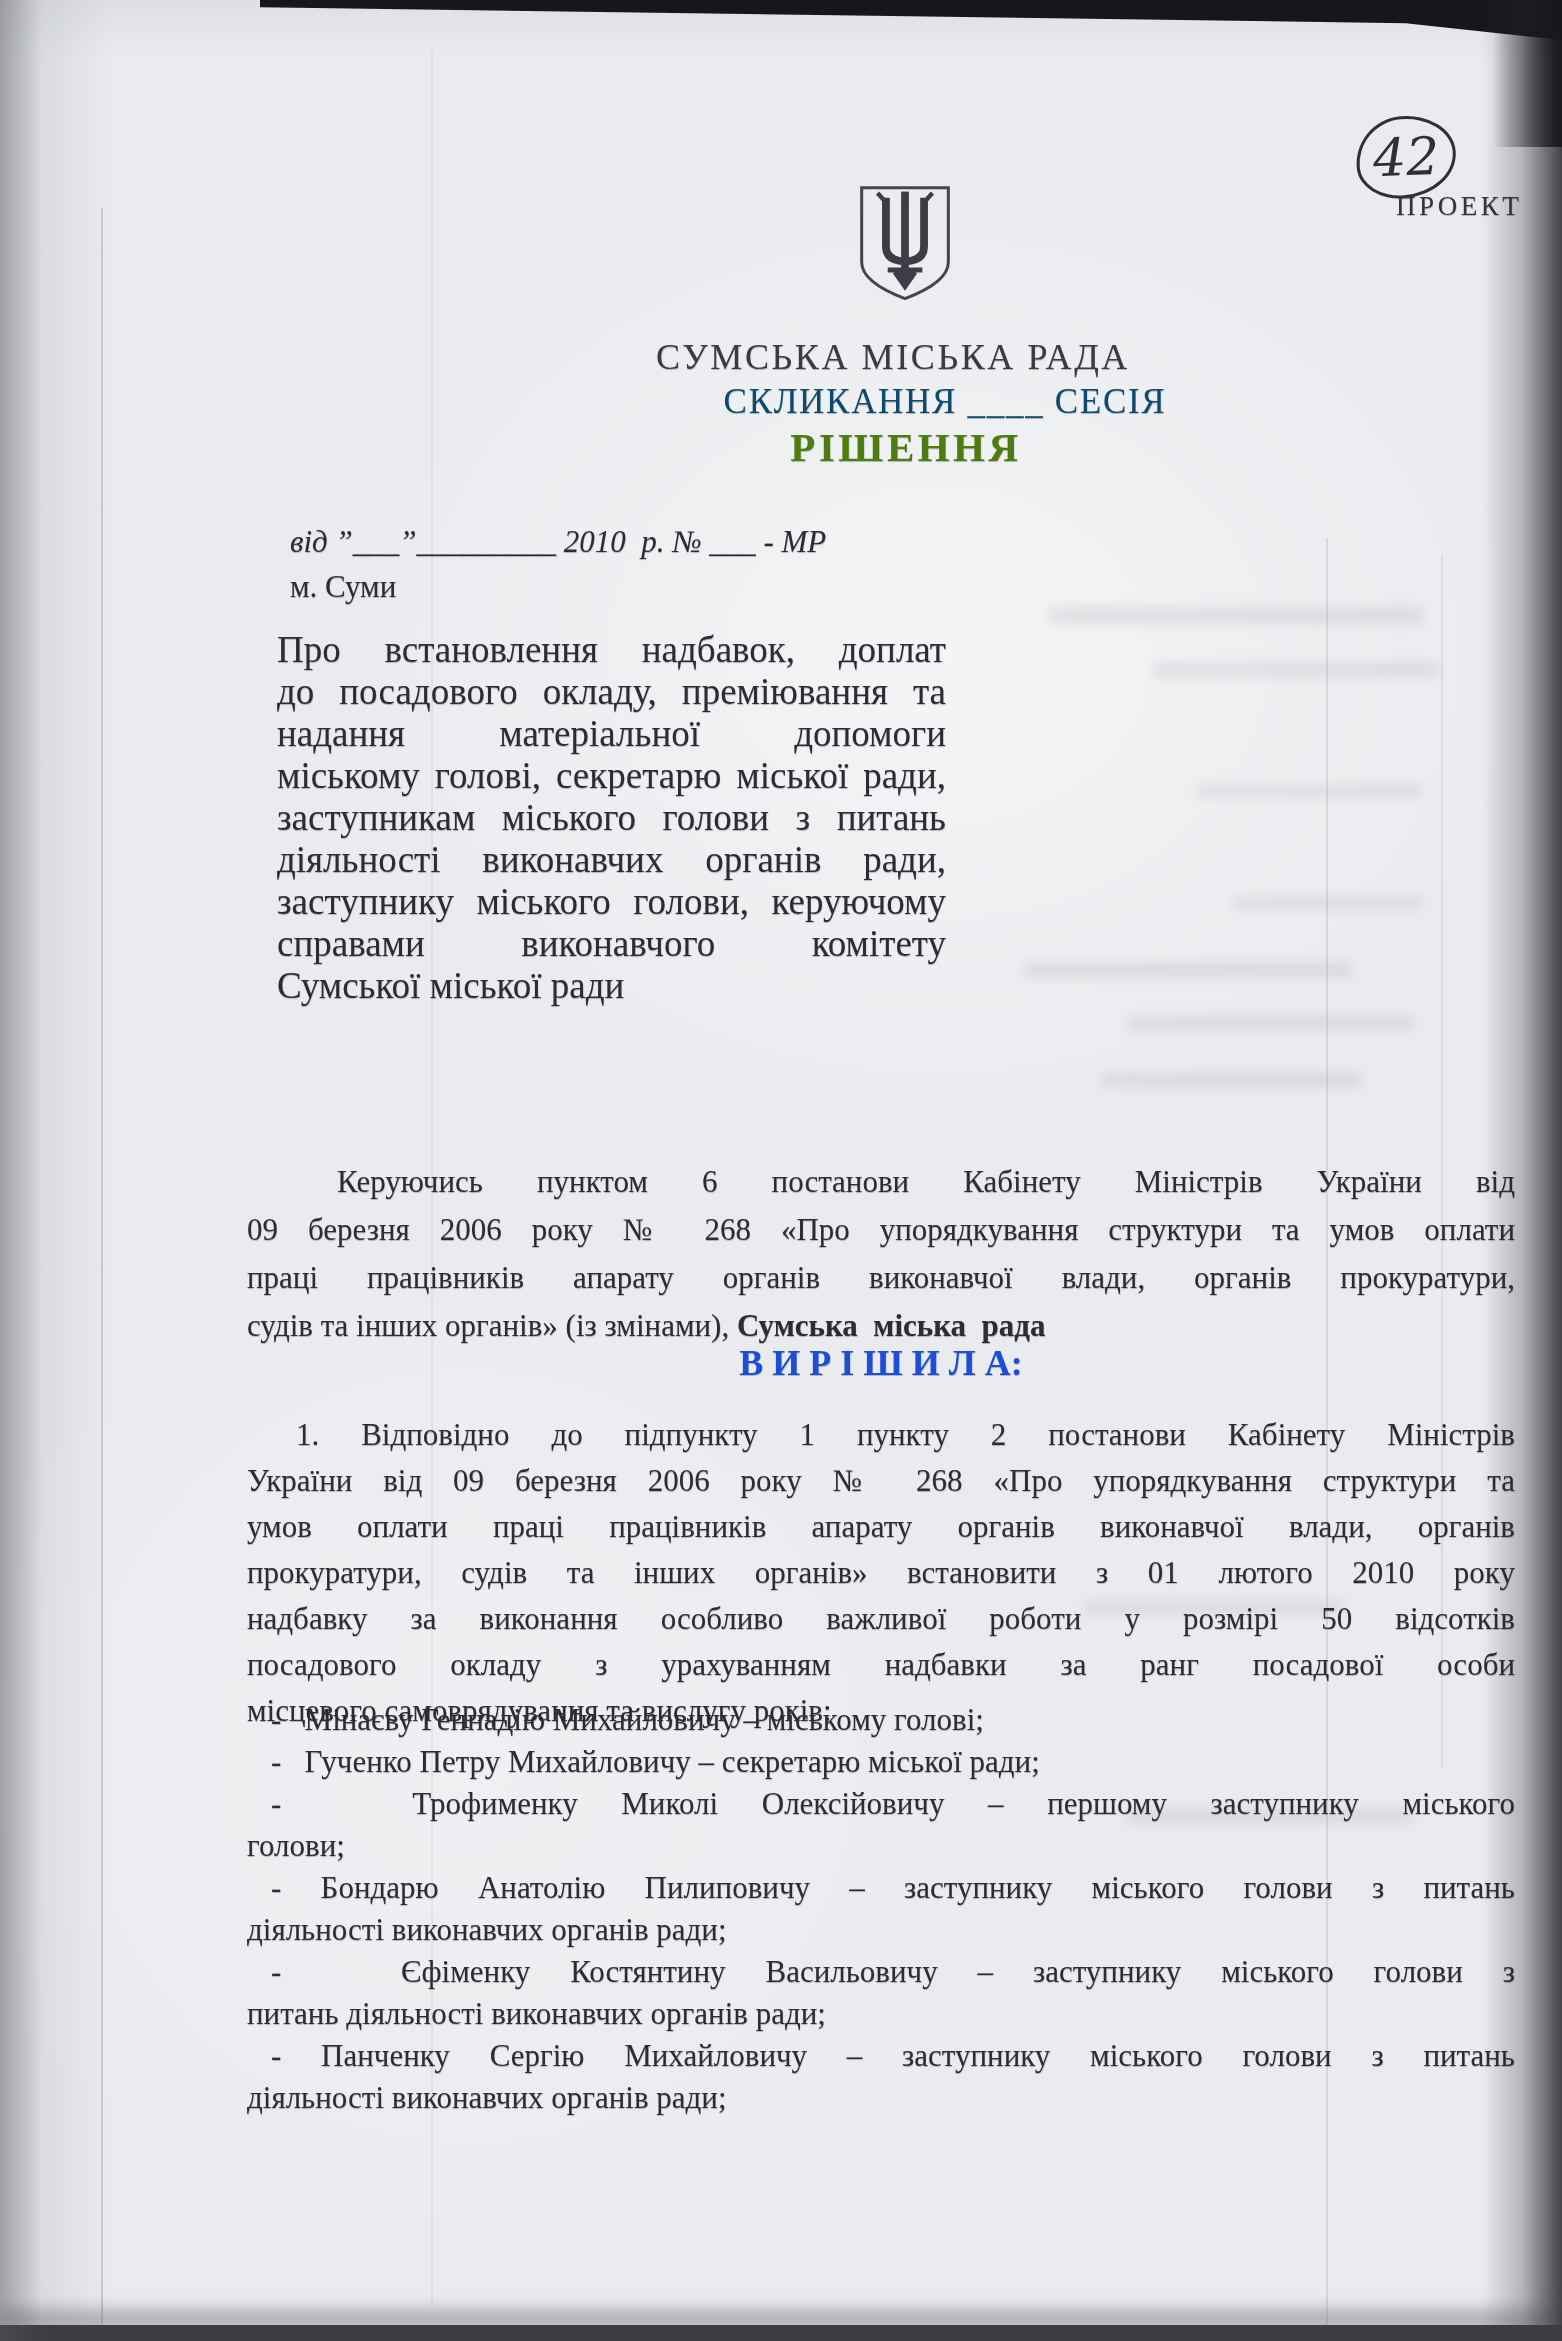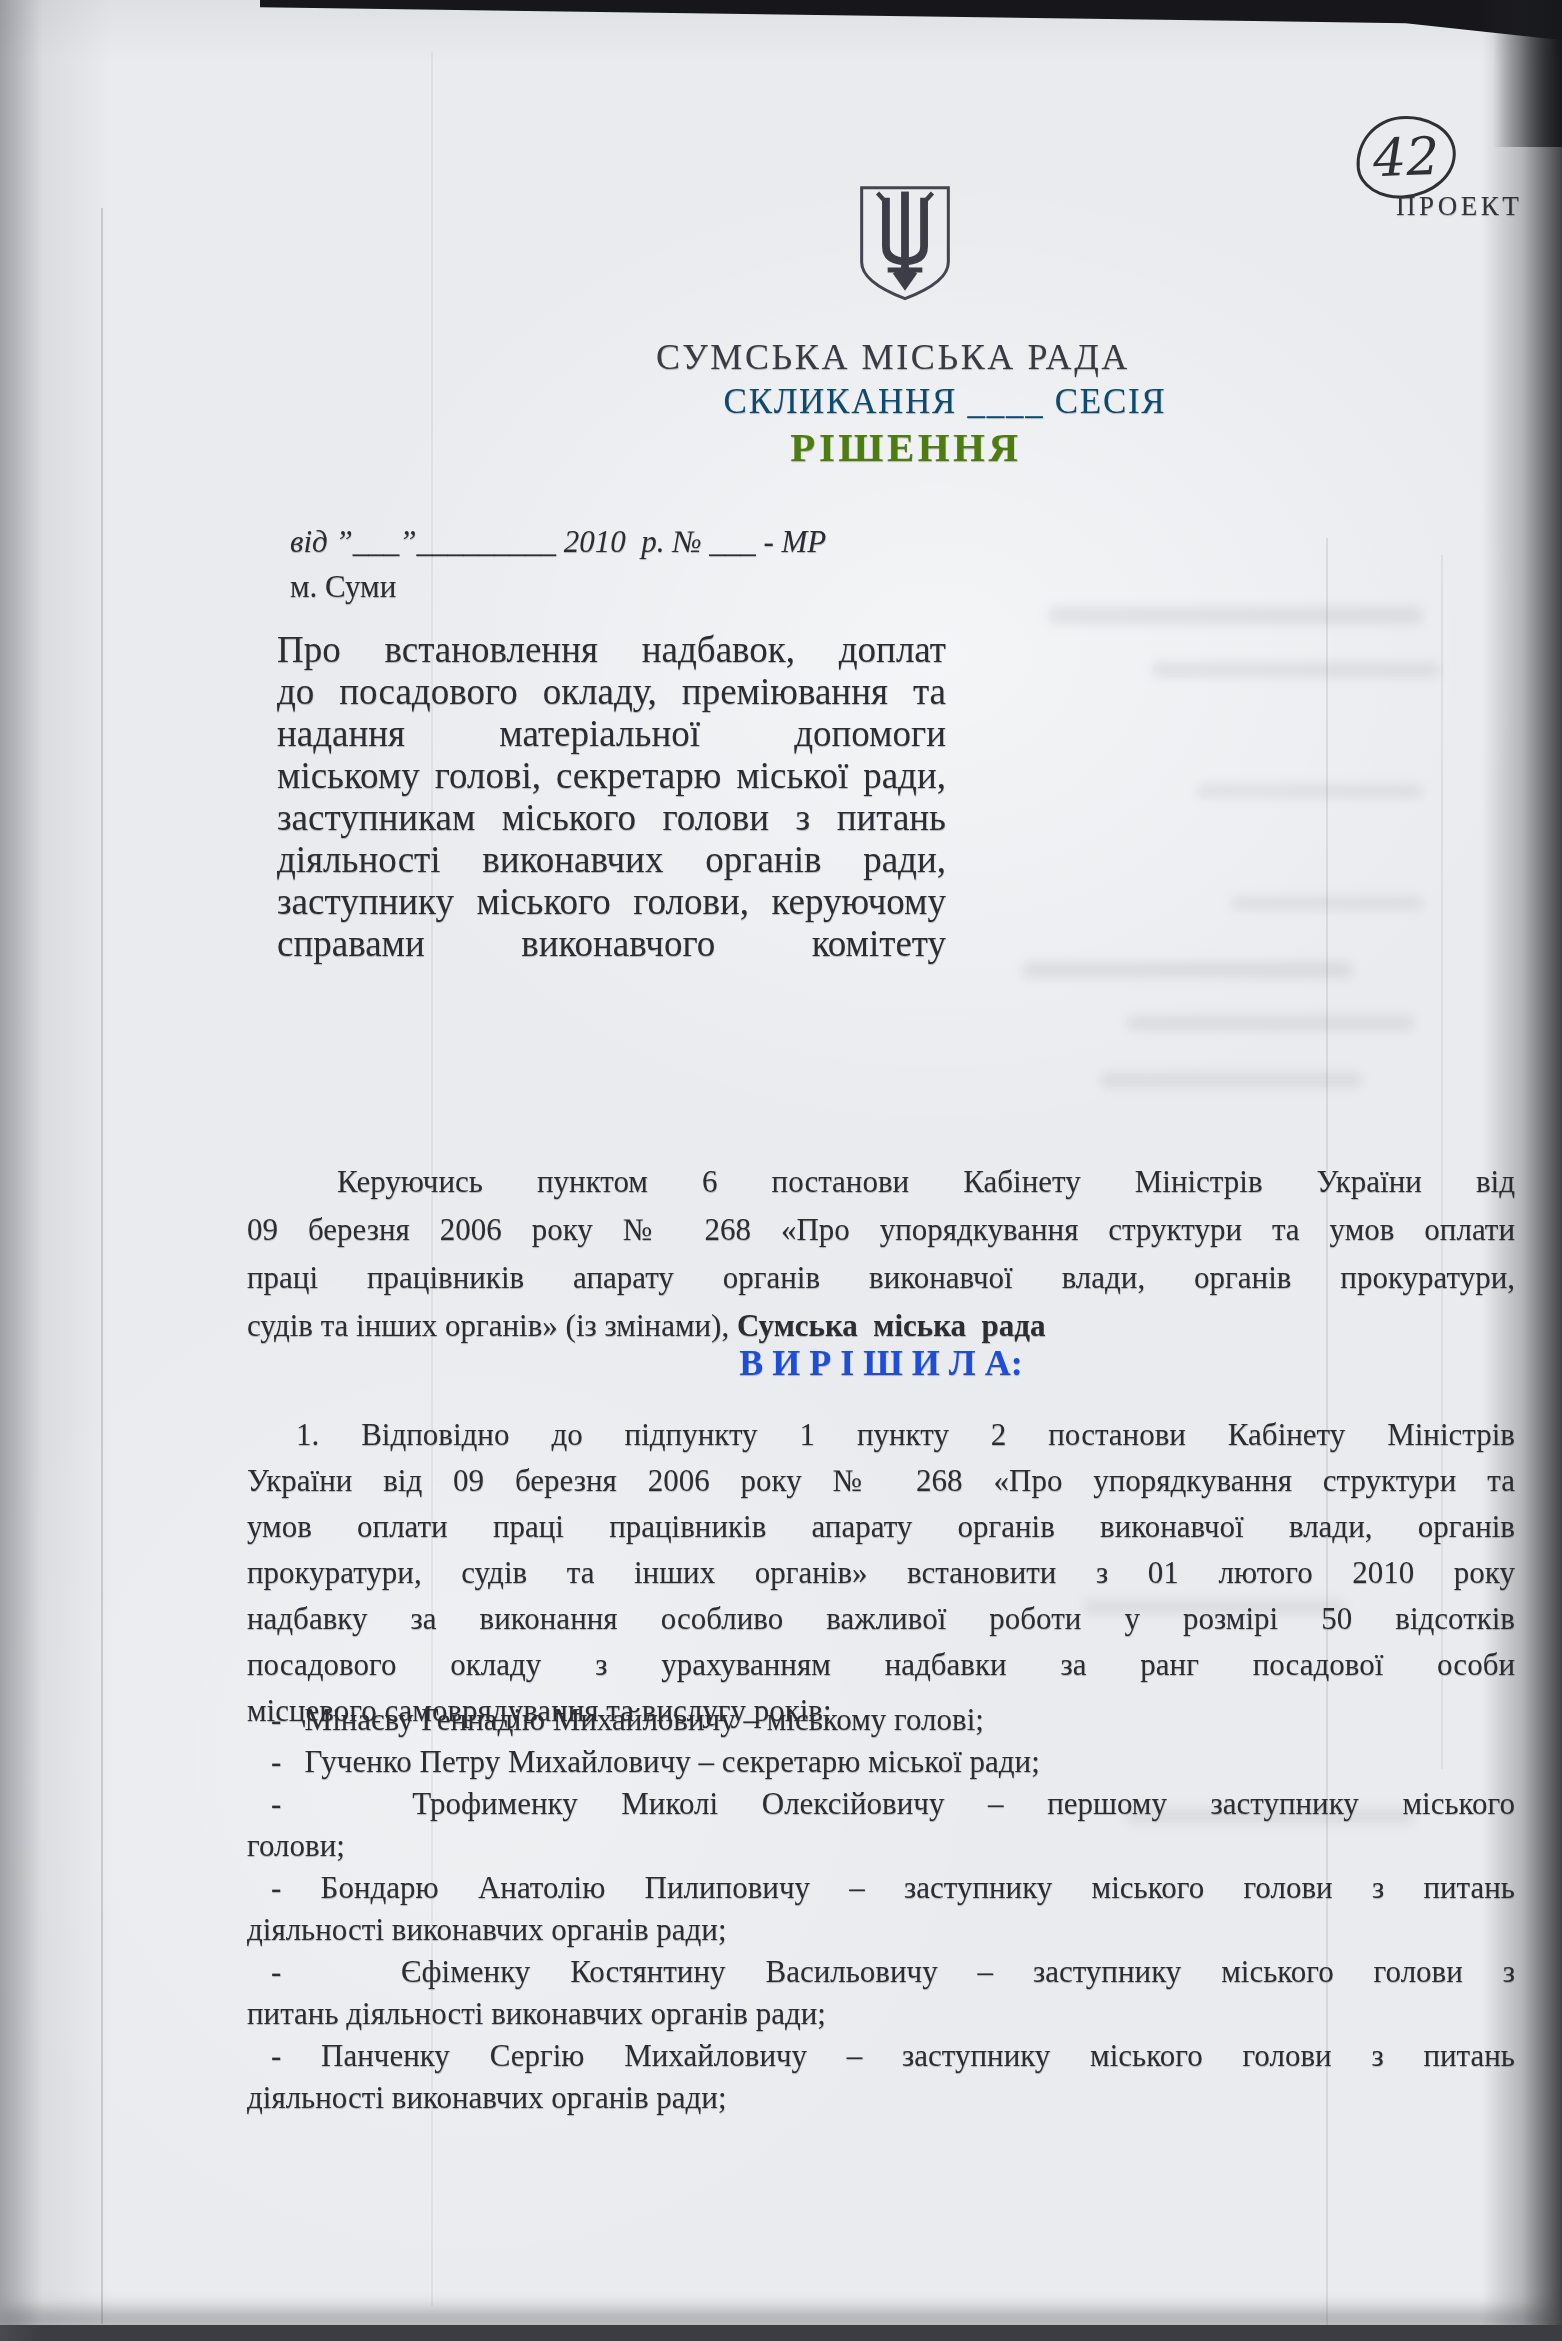"Сумської міської ради" div.ln { html: none -> <div>Сумської міської ради</div> }
